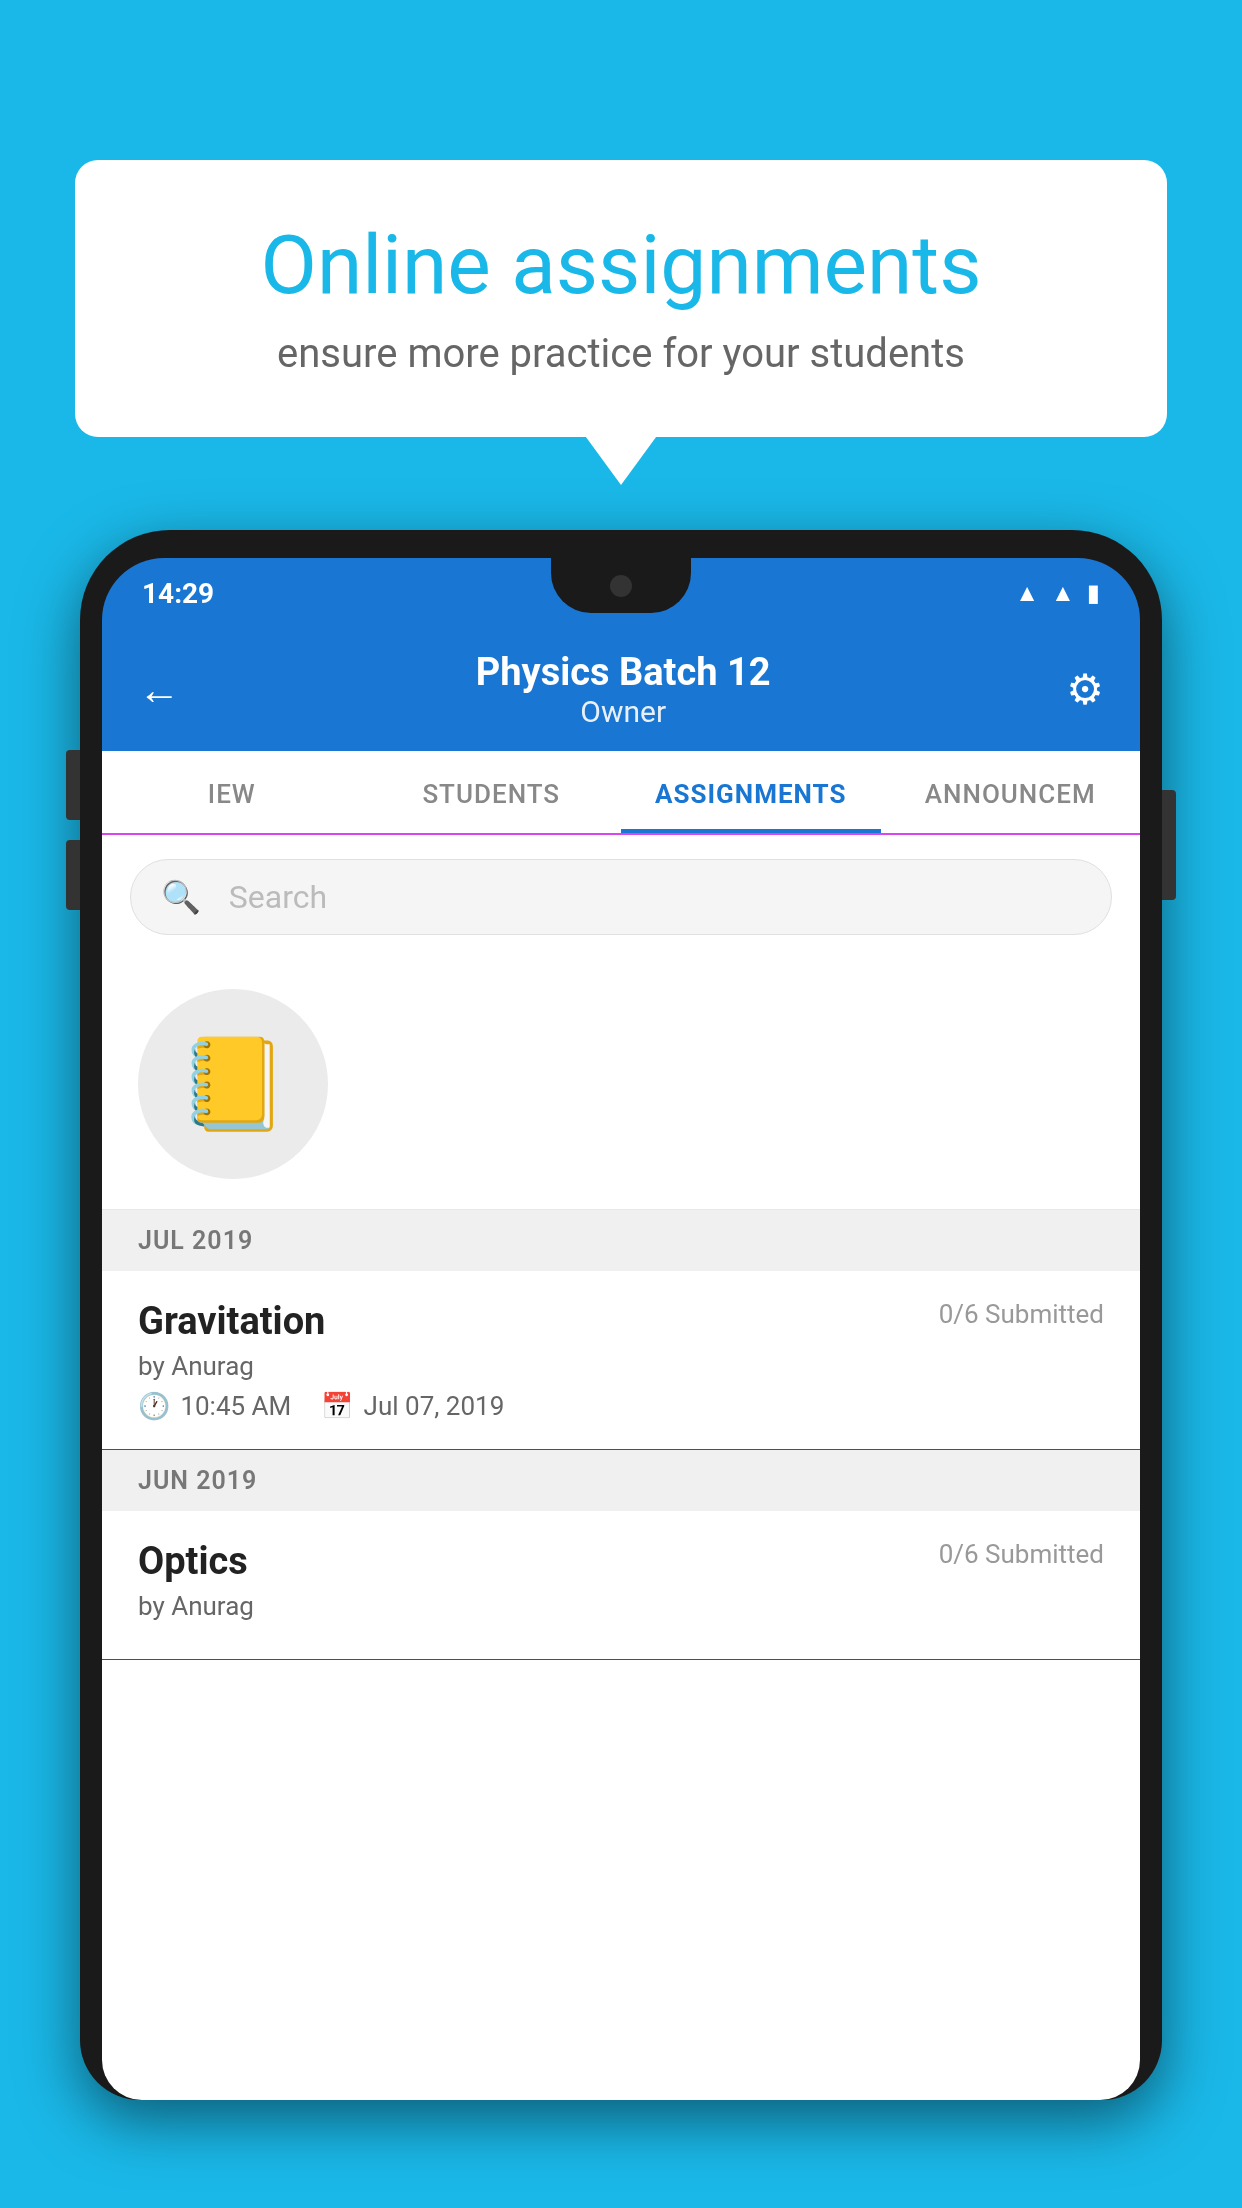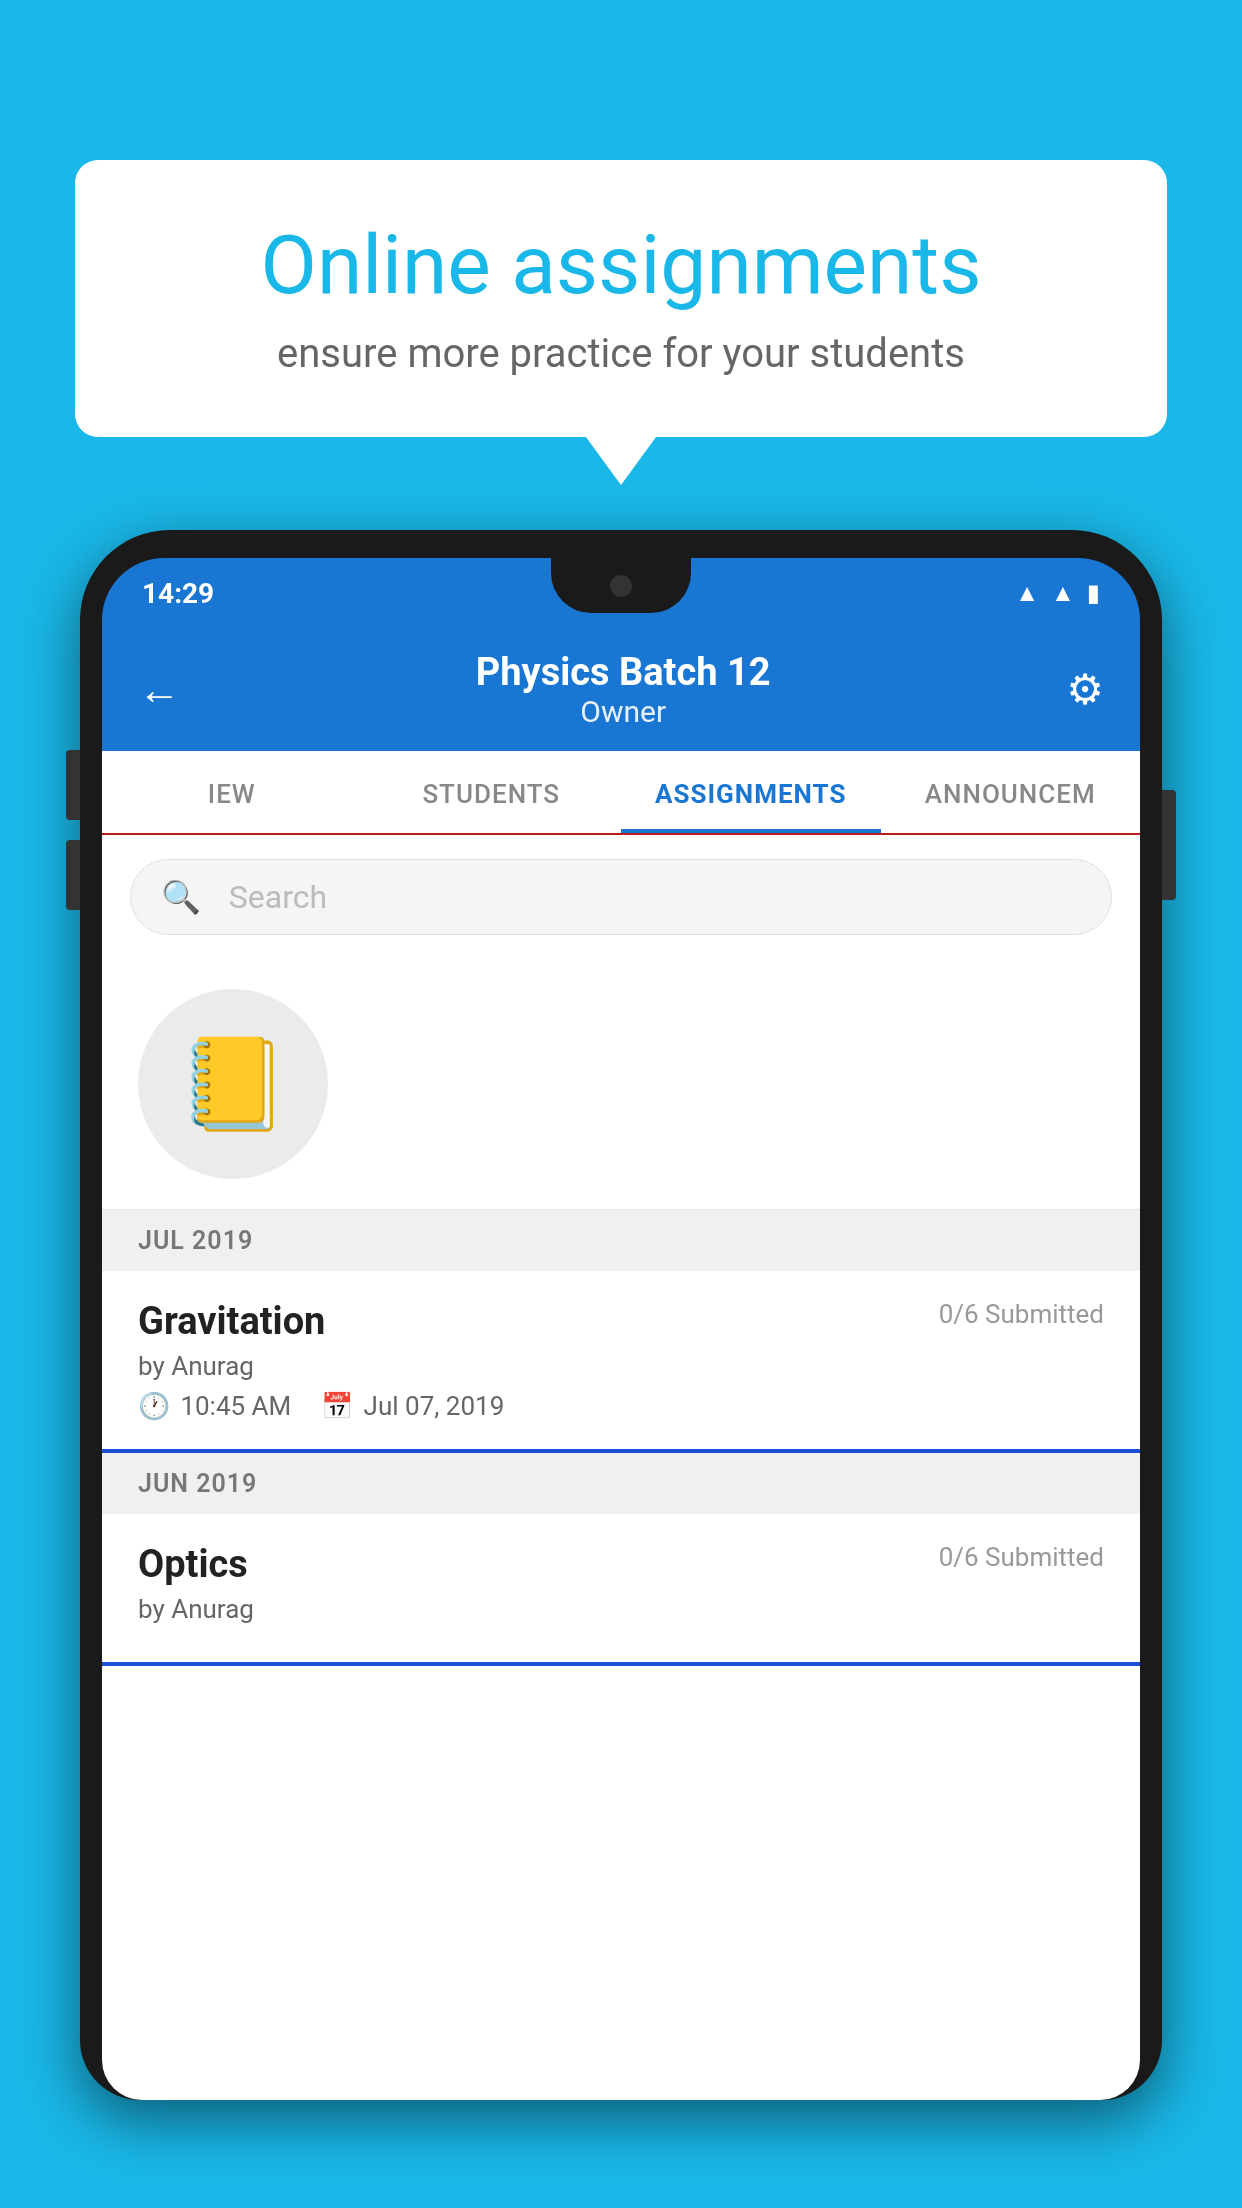"IEW" .tabs-bar { border-bottom: 2px solid #b91c1c -> 2px solid #d946ef }
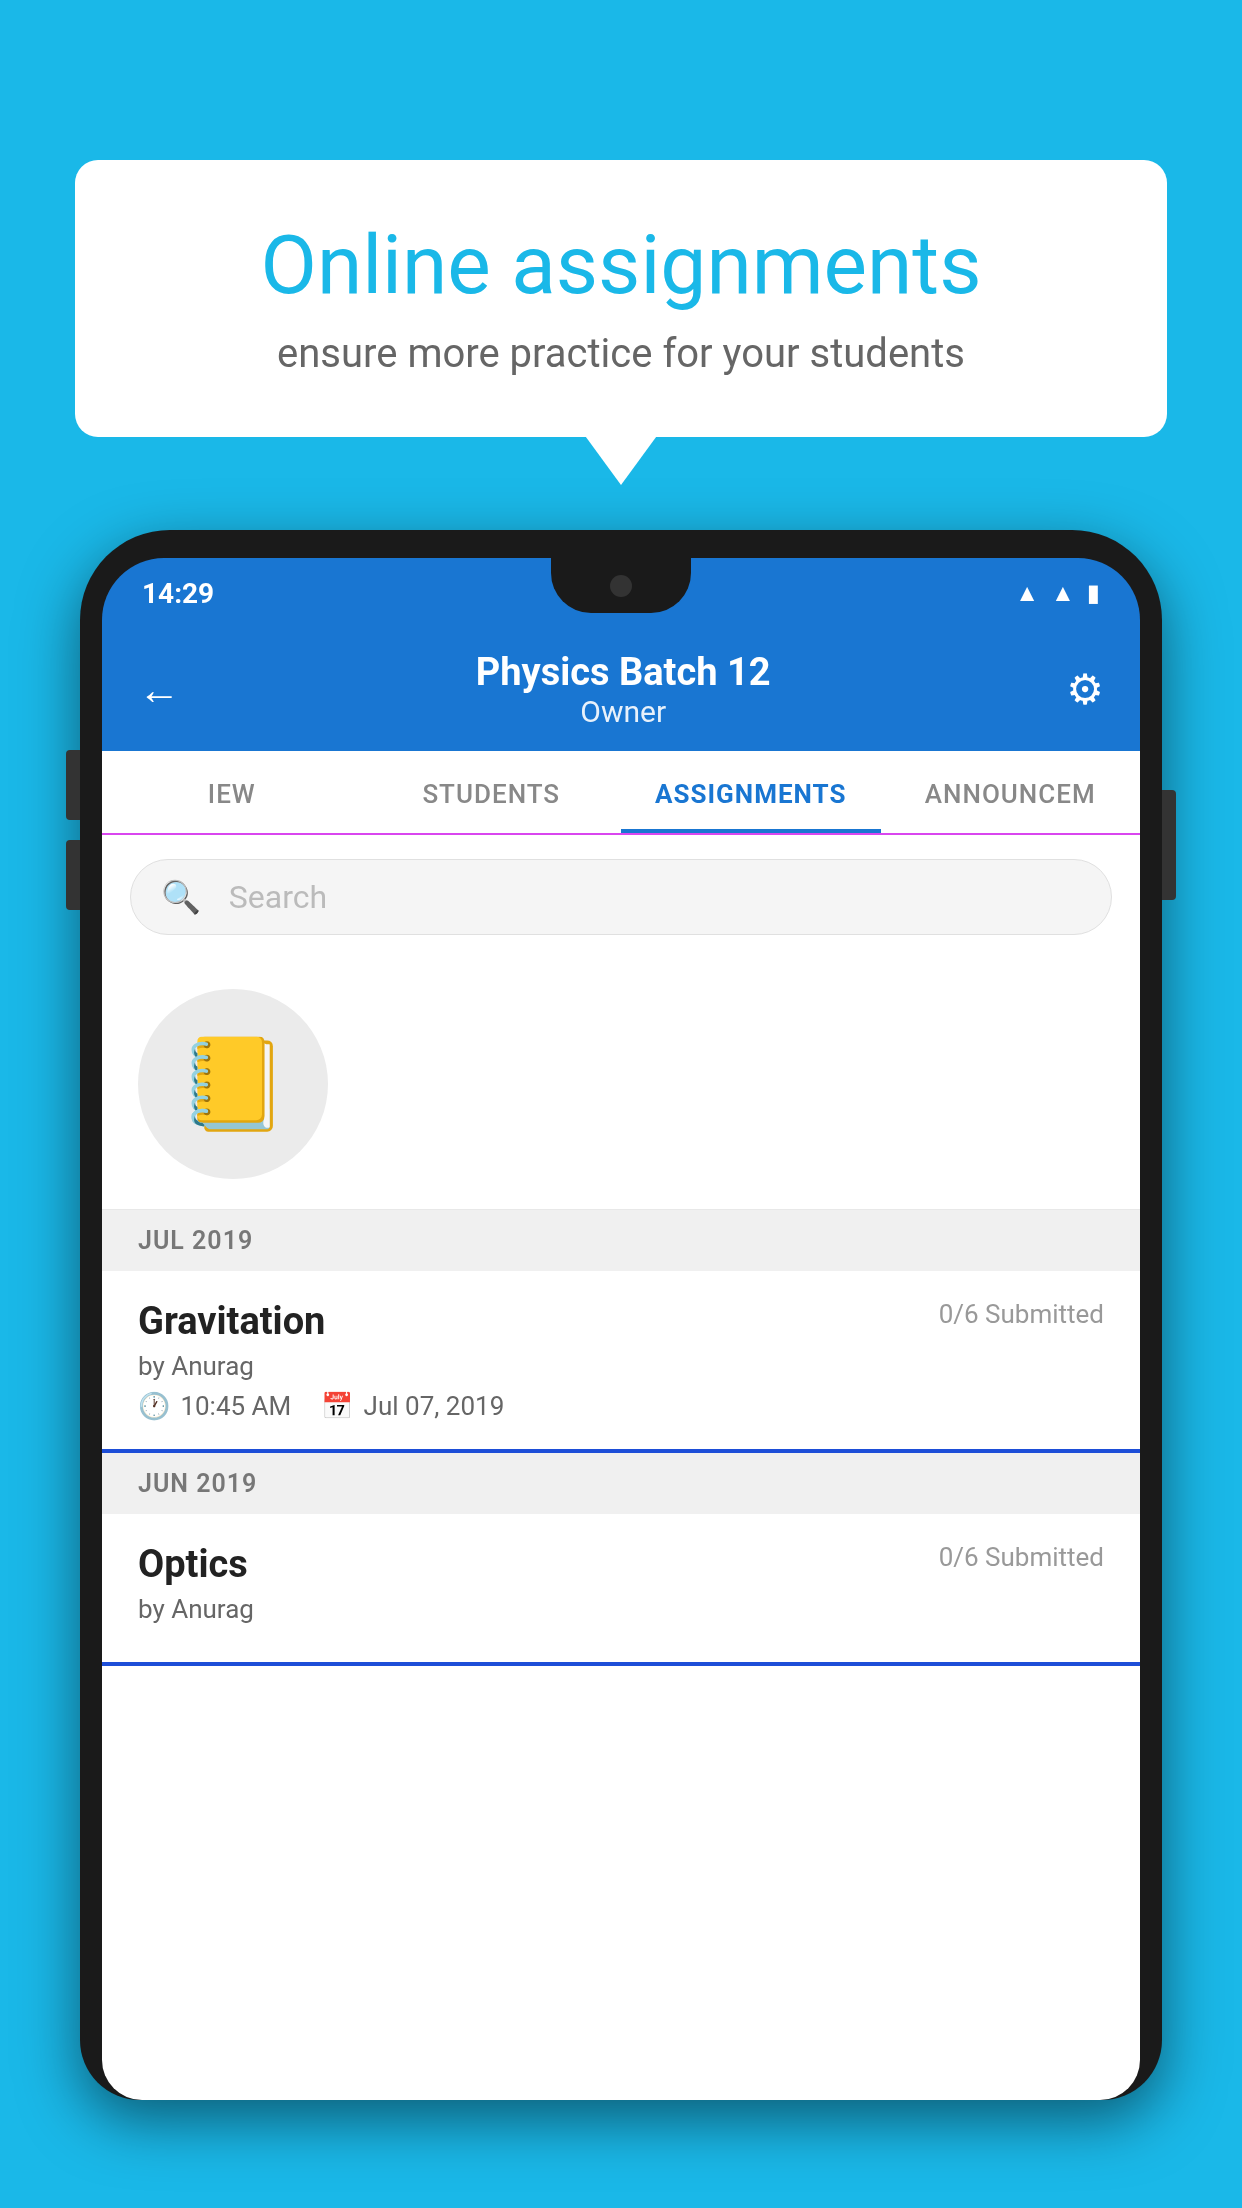"Gravitation" .assignment-item { border-bottom: 4px solid #1d4ed8 -> 1px solid #1d4ed8 }
